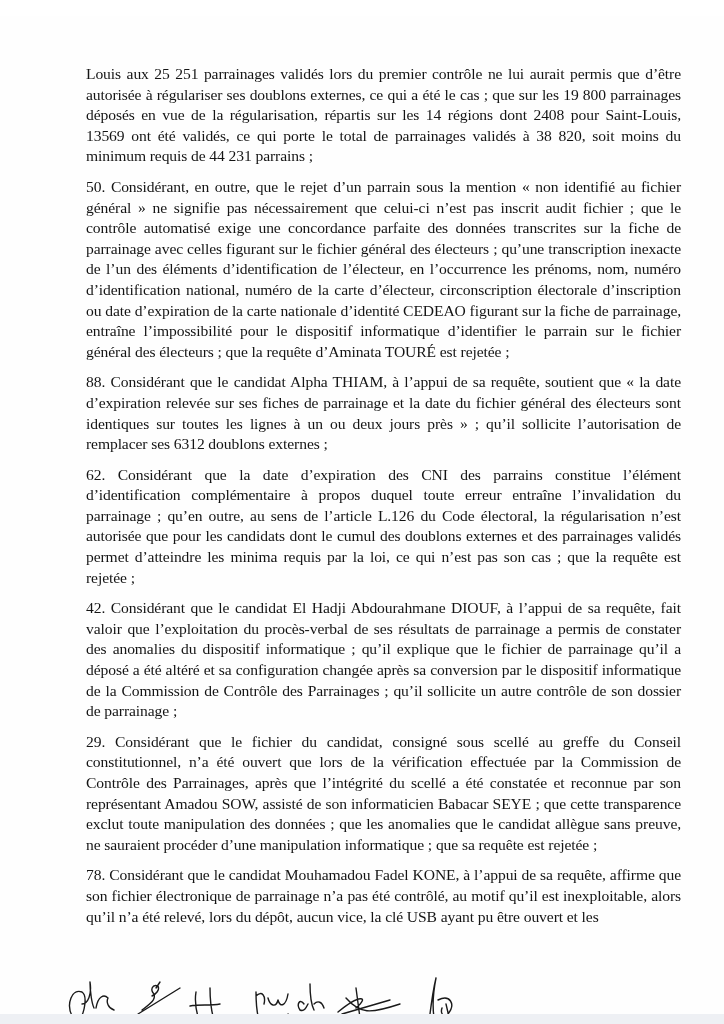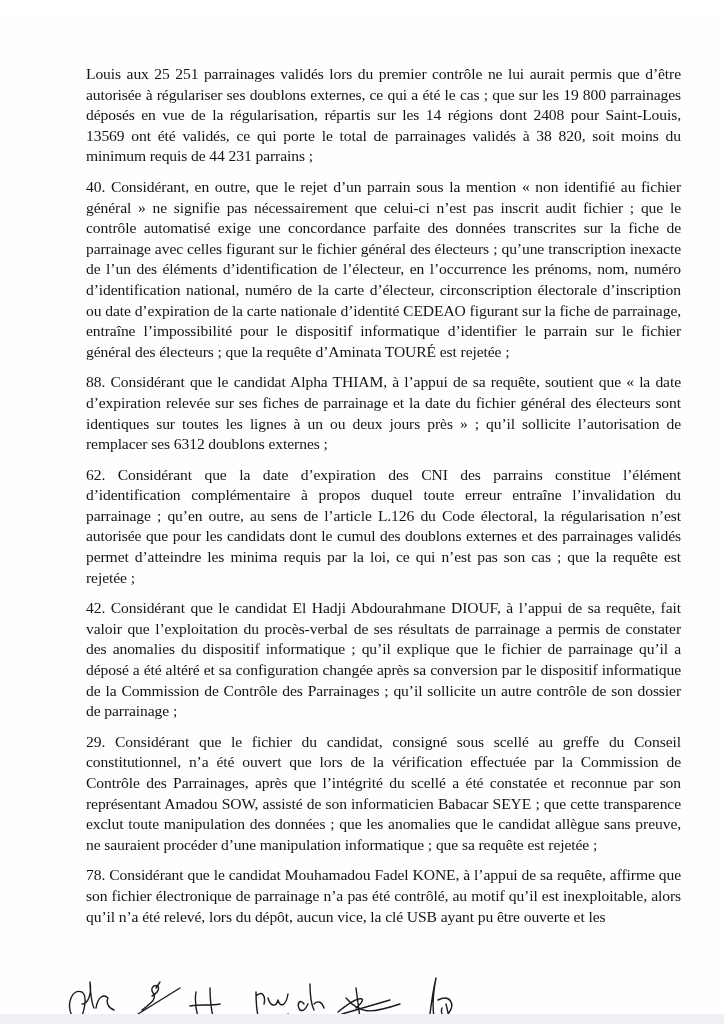"40." span.num { text: 40 -> 50 }
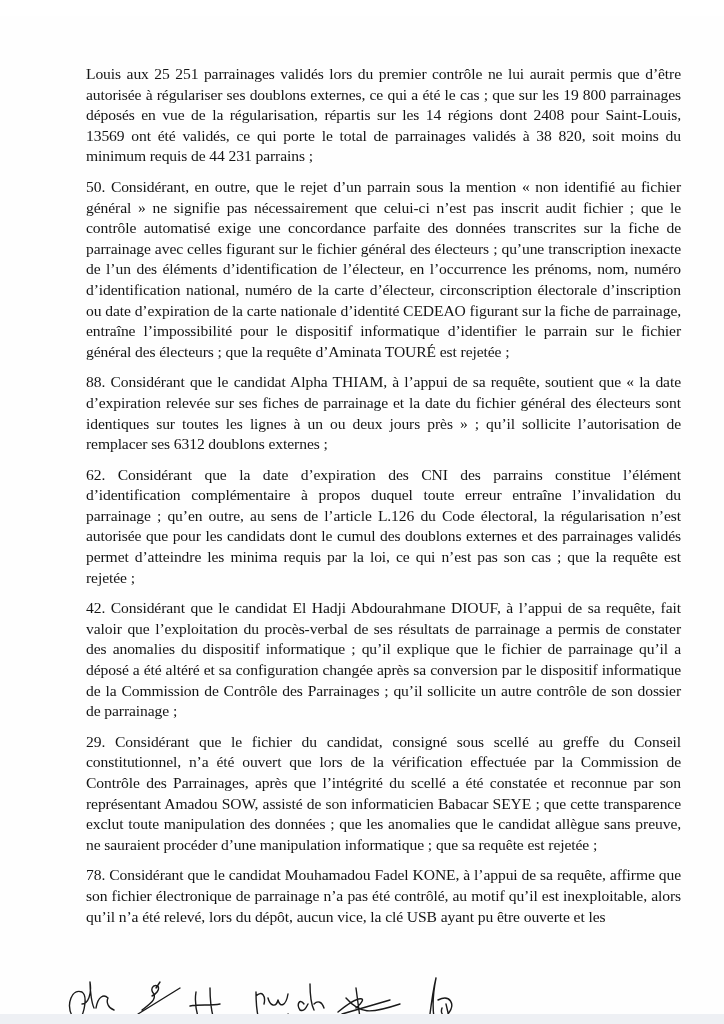"Considérant que le candidat Mouhamadou" span { text: ouverte -> ouvert }
